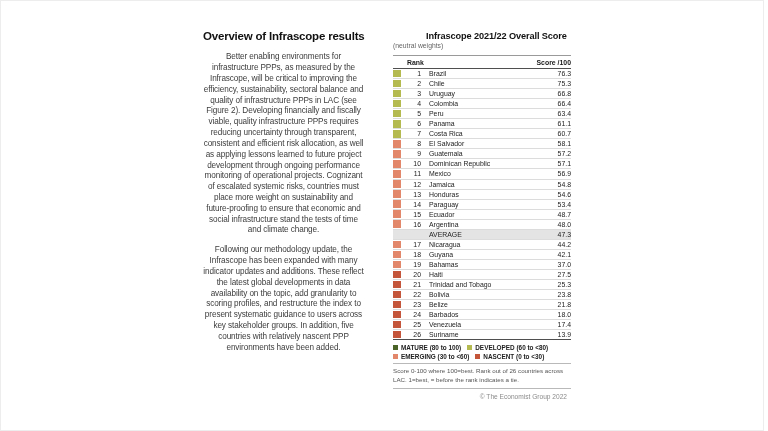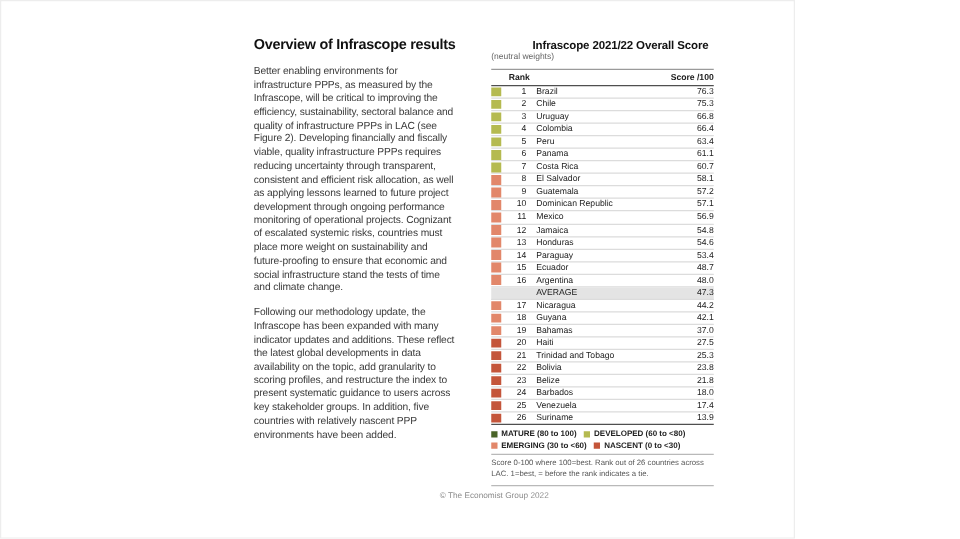"Overview of Infrascope results" .page { width: 636px -> 764px }
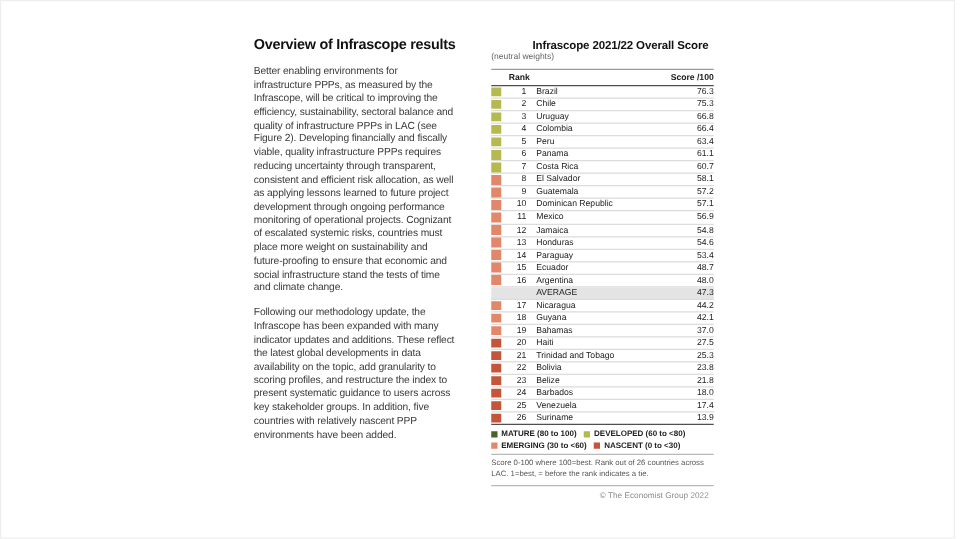"Better enabling environments for" .article p { text-align: none -> center }
